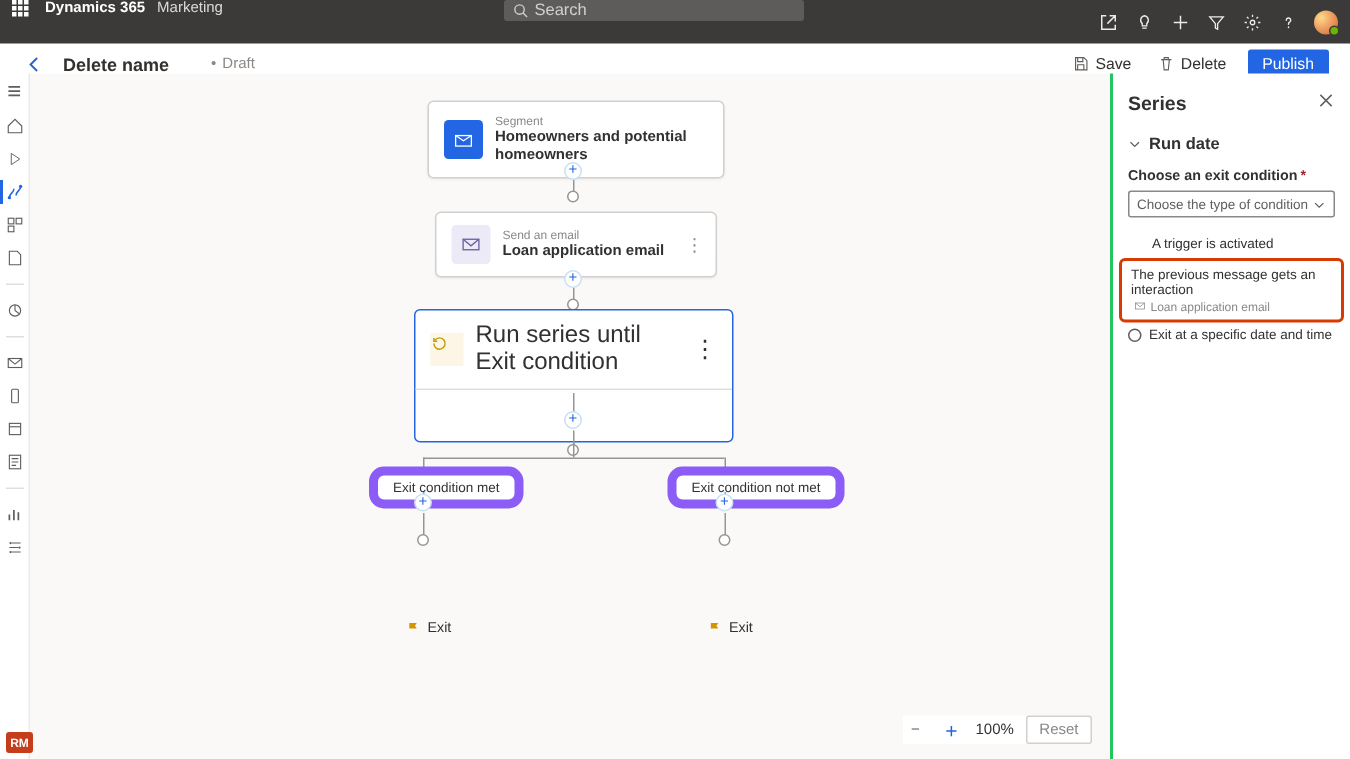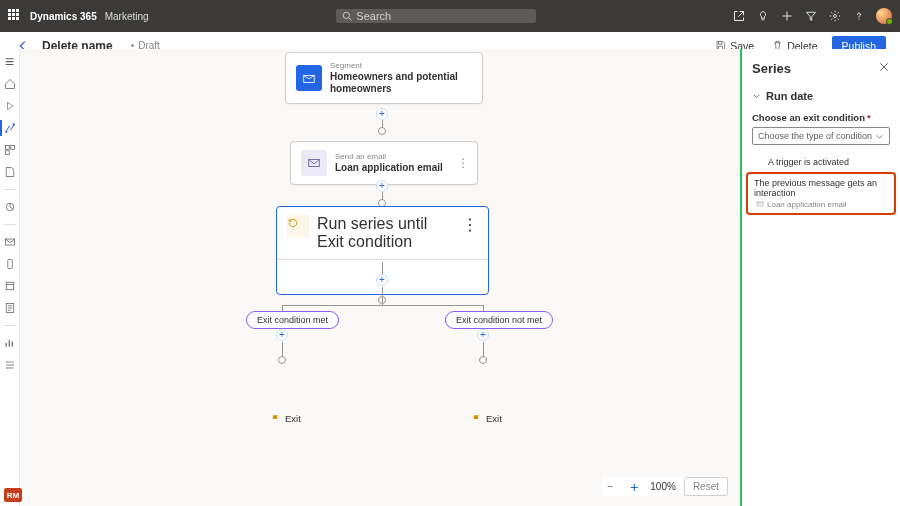"Dynamics 365" .topbar { align-items: center -> none; padding: 16px 8px -> 0 8px }
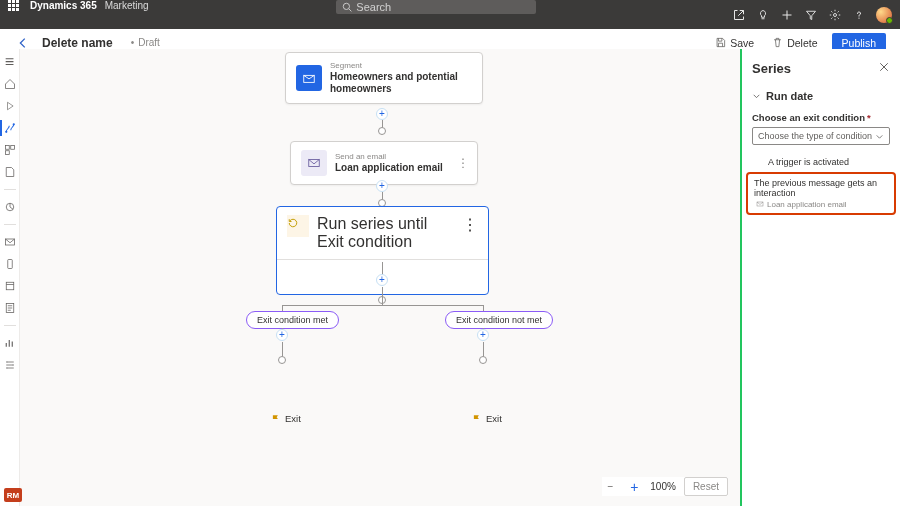"Draft" .cmdbar .status { margin-left: 8px -> 18px }
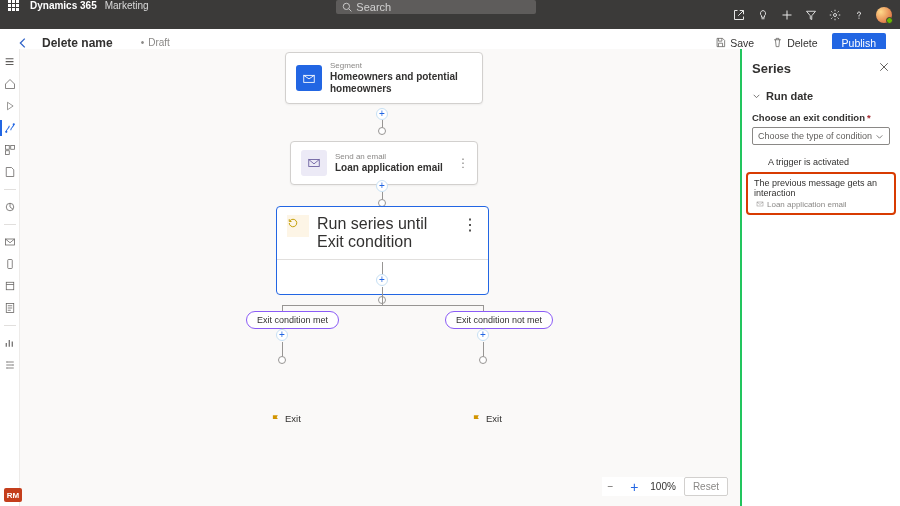"Segment" div.node { top: 3px -> 18px }
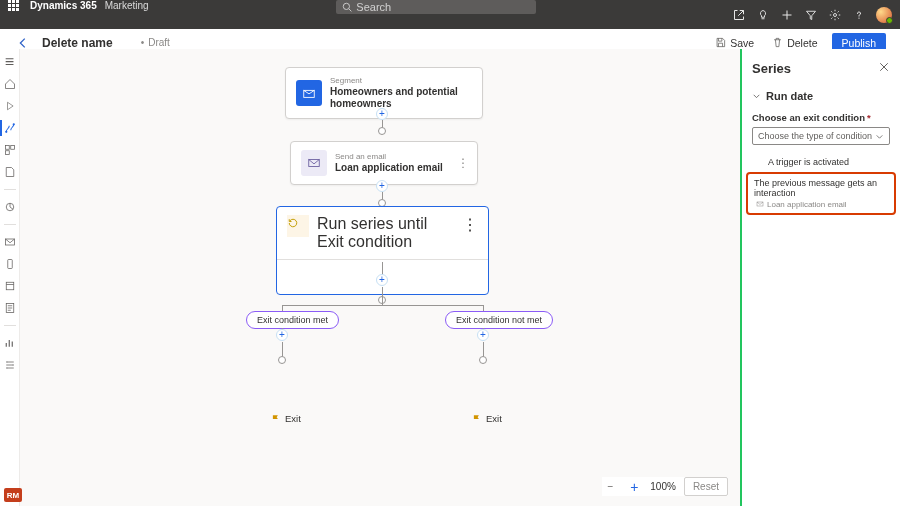"Run series until" .series-head { align-items: none -> center }
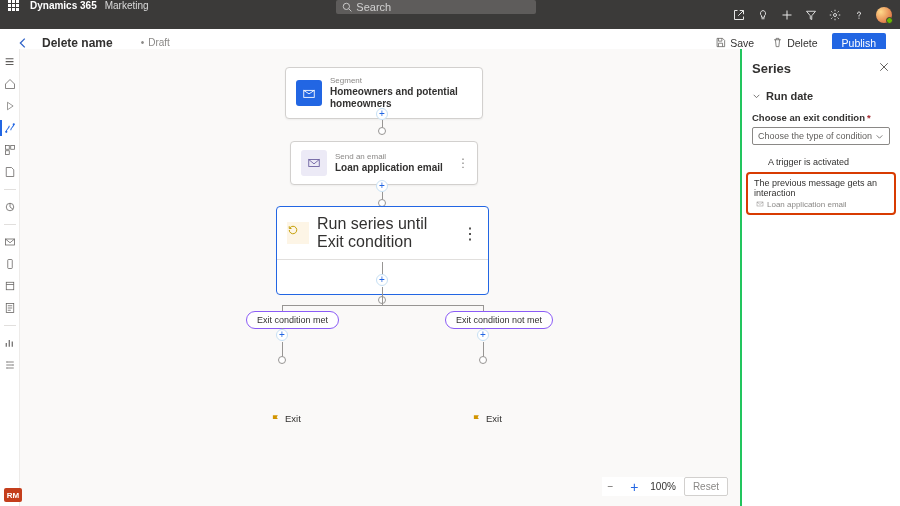"Exit at a specific date" div.rp-radio { html: none -> <div> <div></div> <span>Exit at a specific date and time</span> </div> }
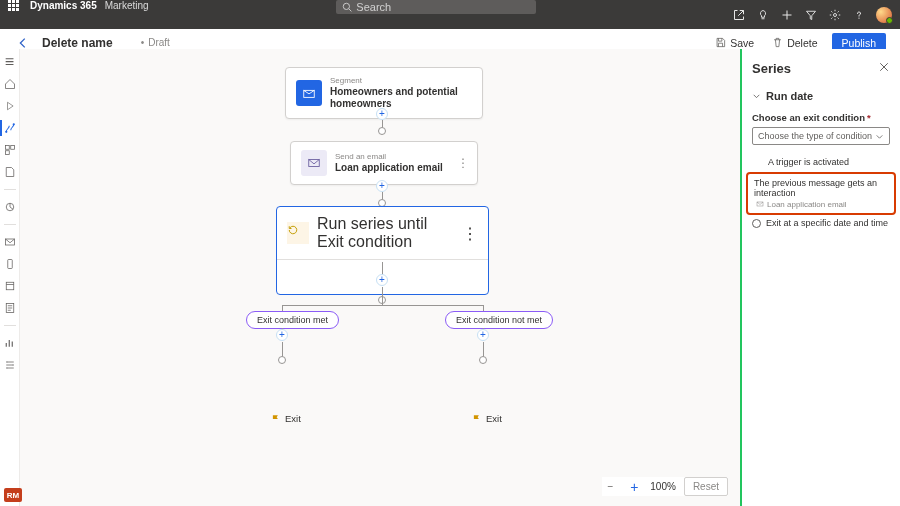"Exit condition met" .pill { border: 1px solid #8b5cf6 -> 6px solid #8b5cf6 }
